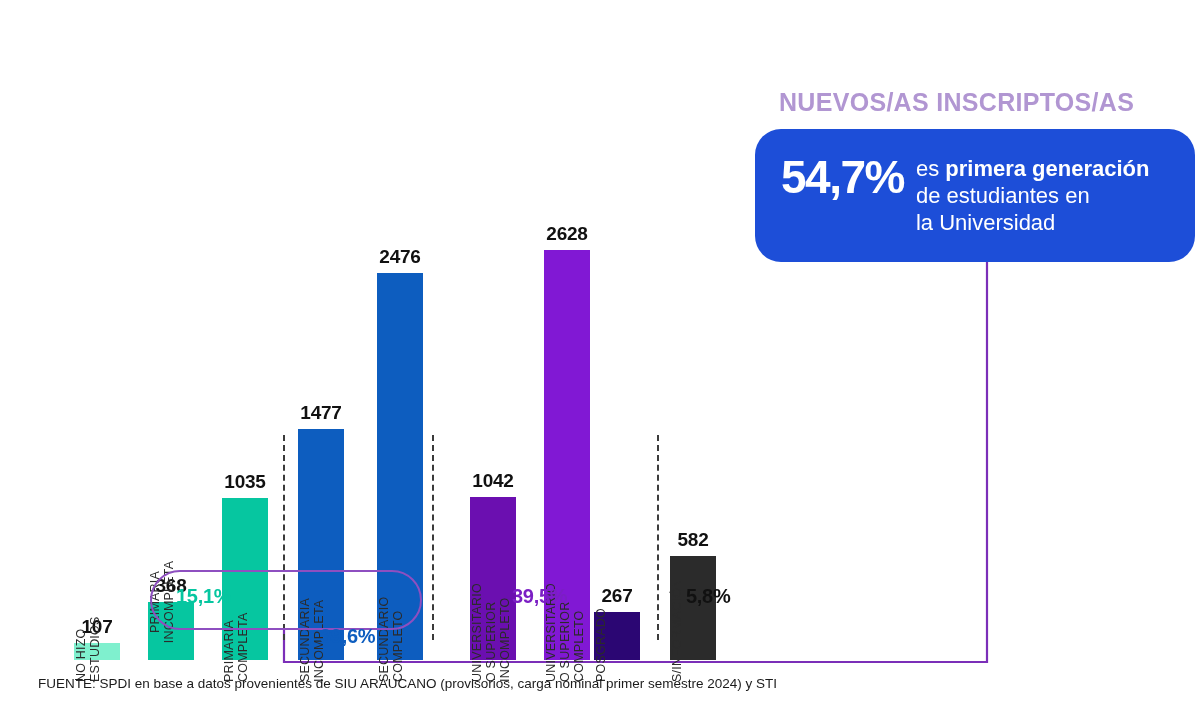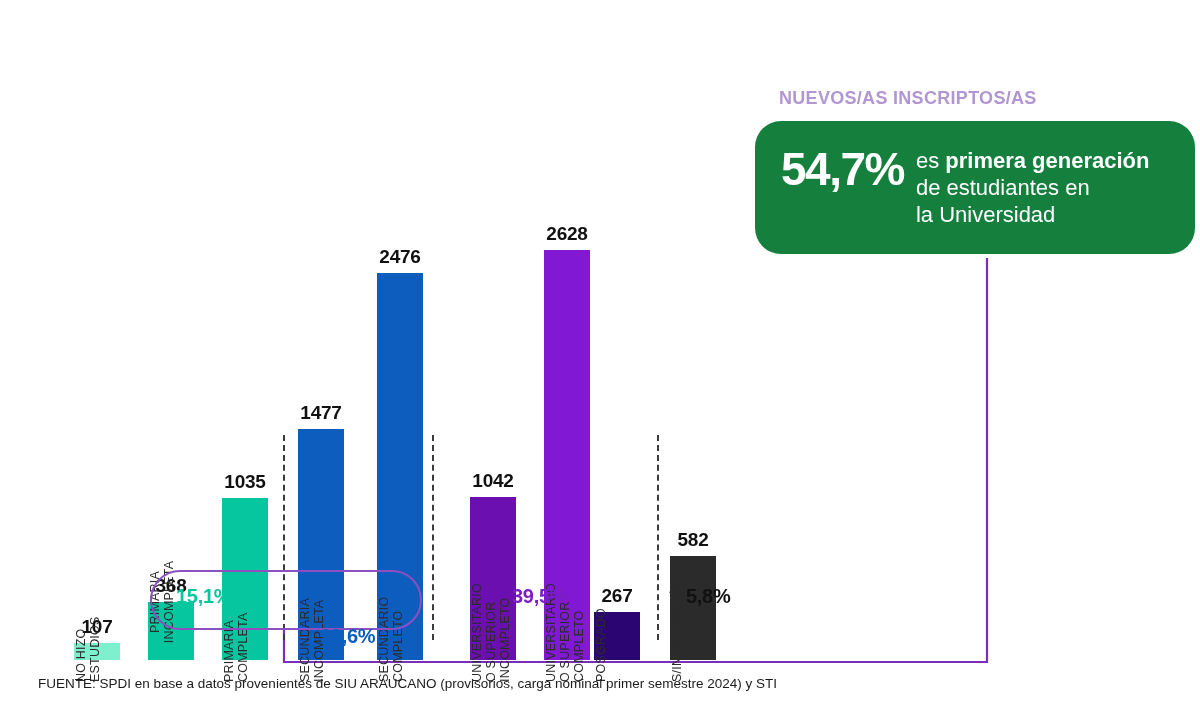"NUEVOS/AS INSCRIPTOS/AS" #callout-title { font-size: 18px -> 25px }
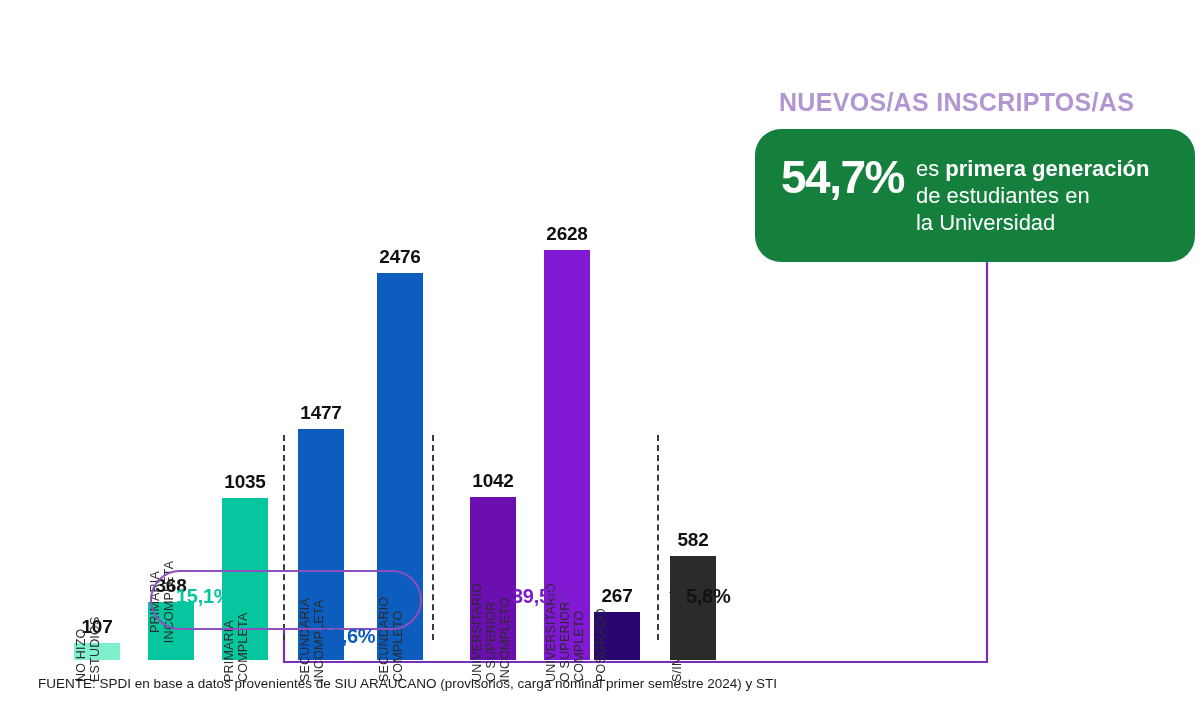"54,7%" #callout-box { background: #15803d -> #1d4ed8 }
